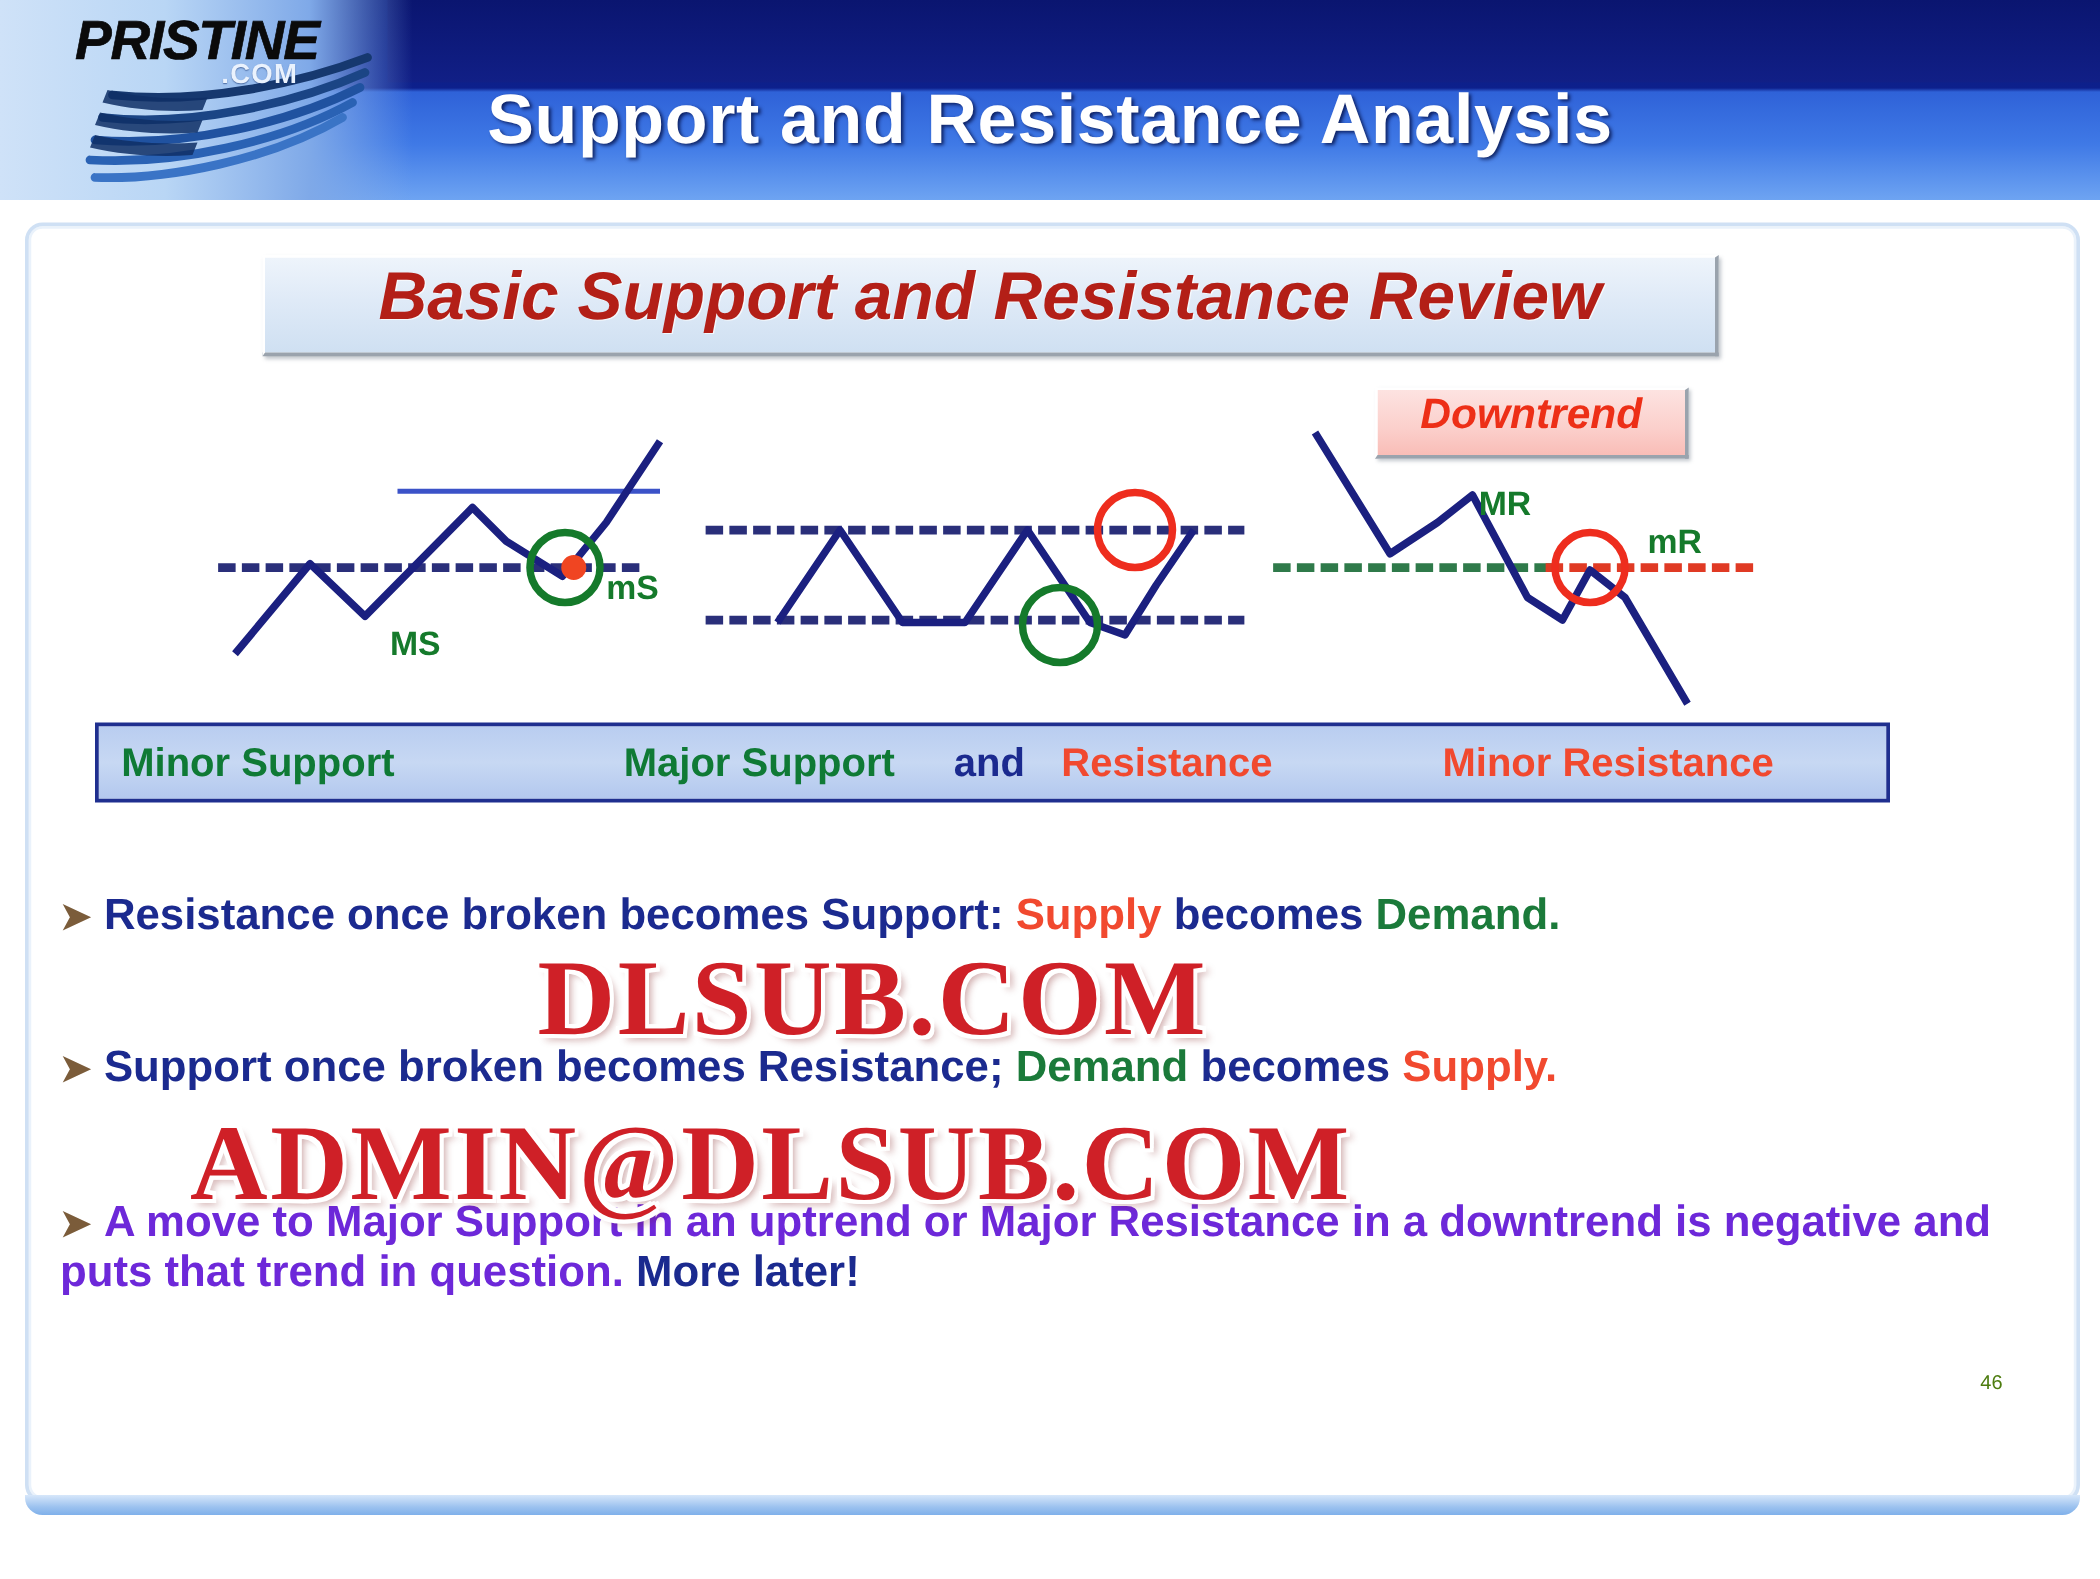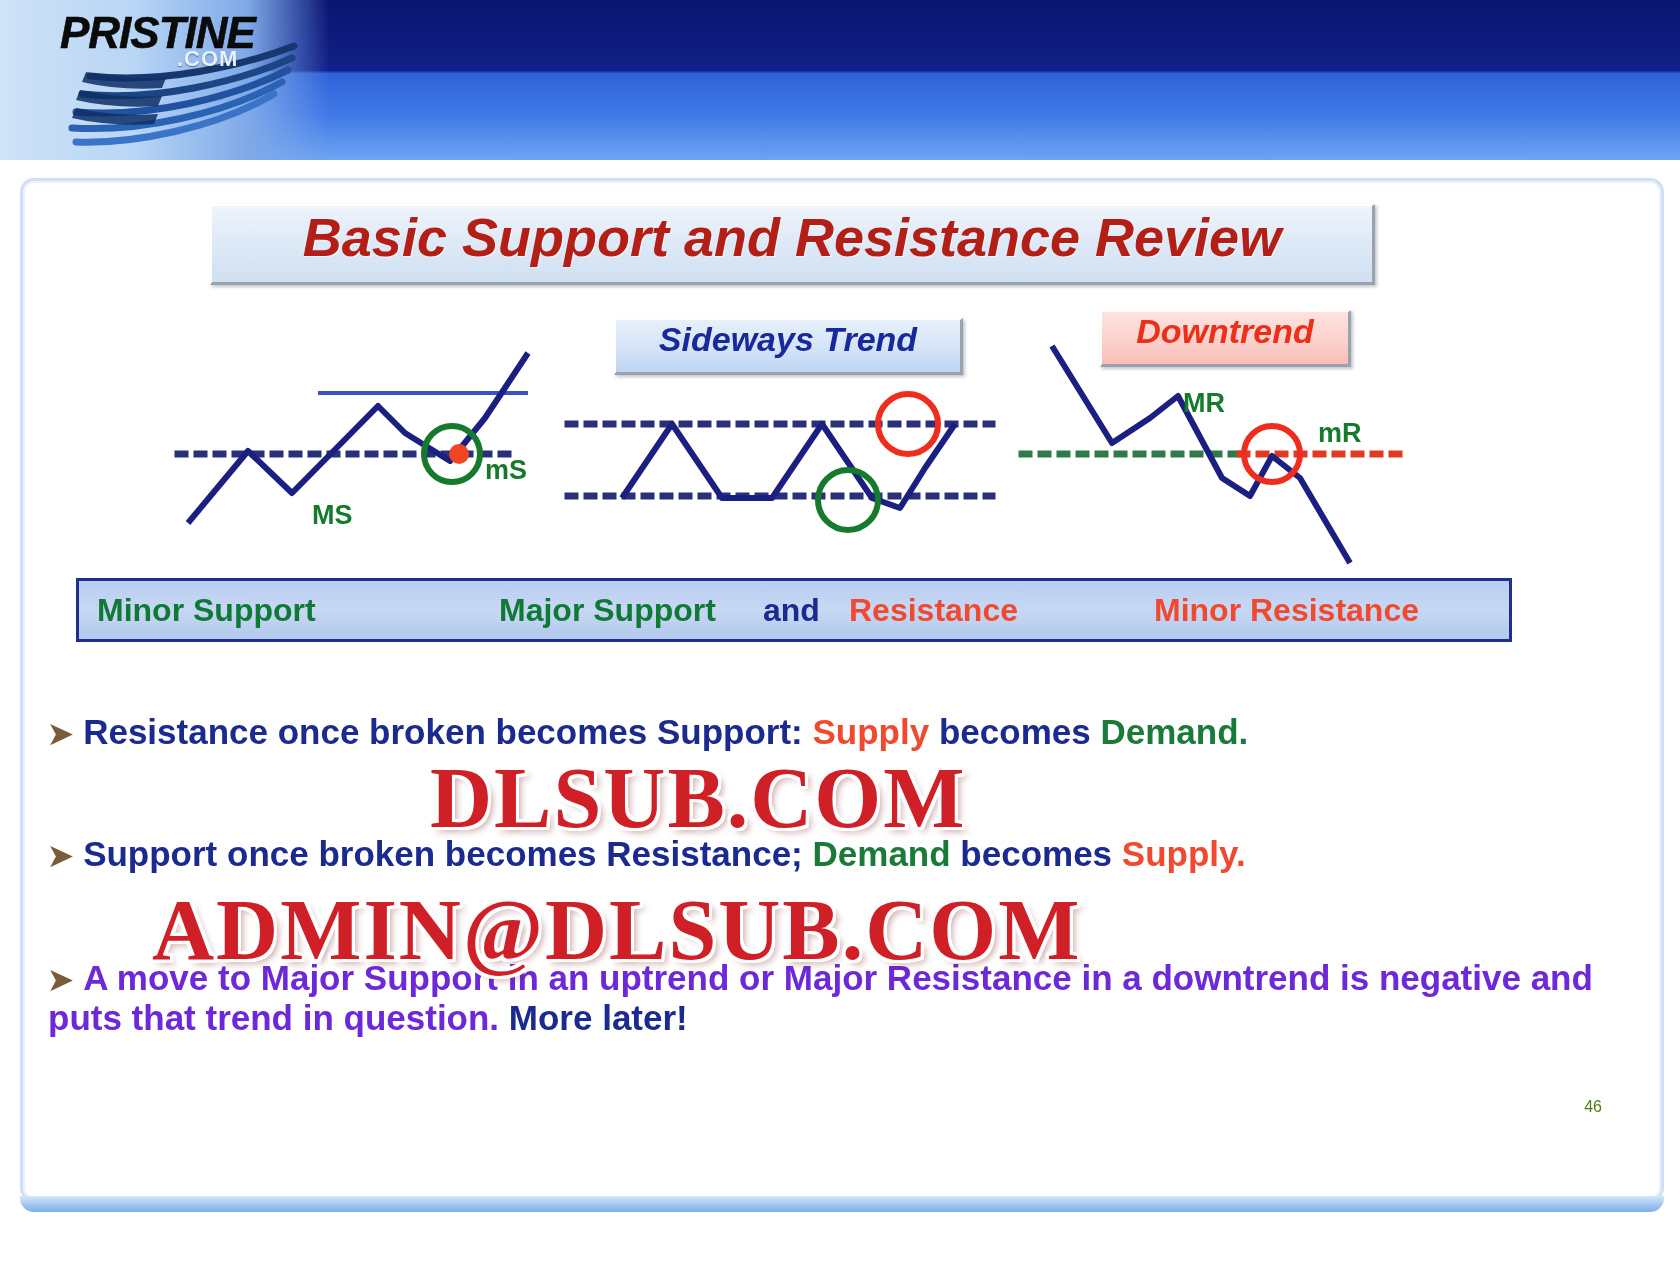"Support and Resistance Analysis" div.slide-title { html: none -> <div>Support and Resistance Analysis</div> }
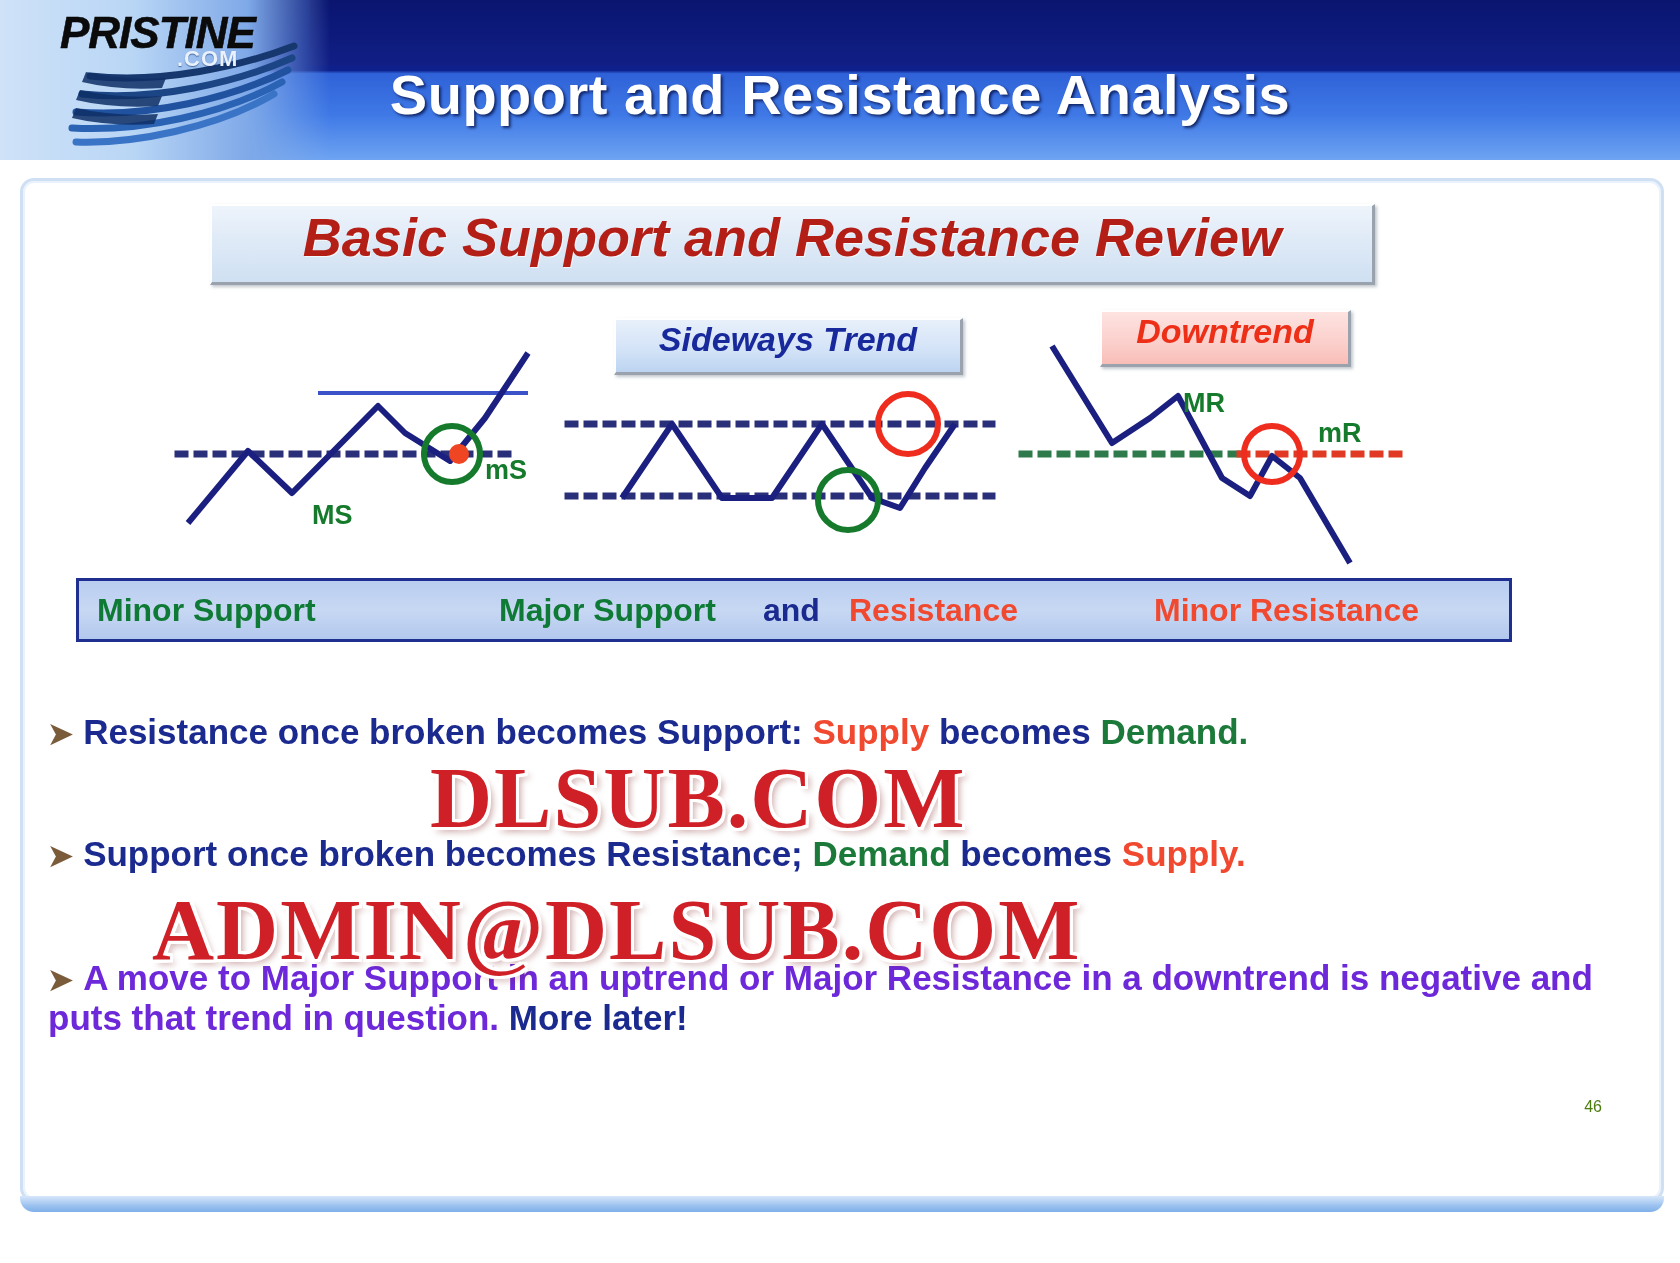"Sideways Trend" div.plate { html: <div> <span>Sideways Trend</span> </div> -> none }
